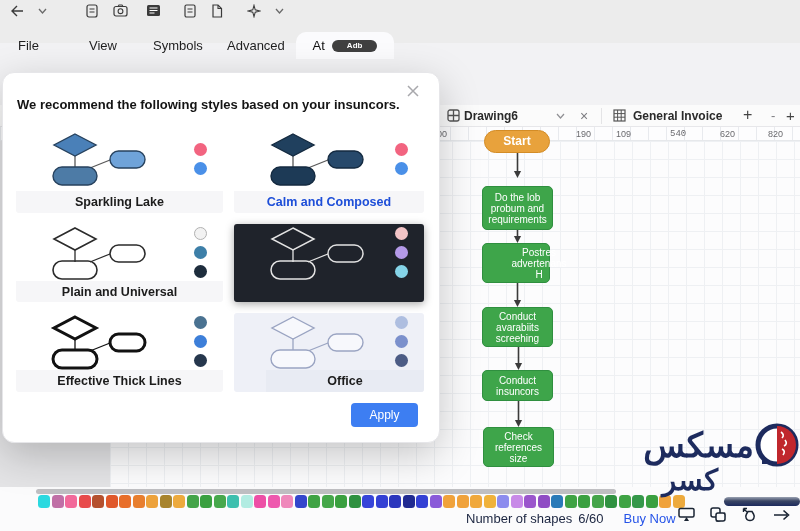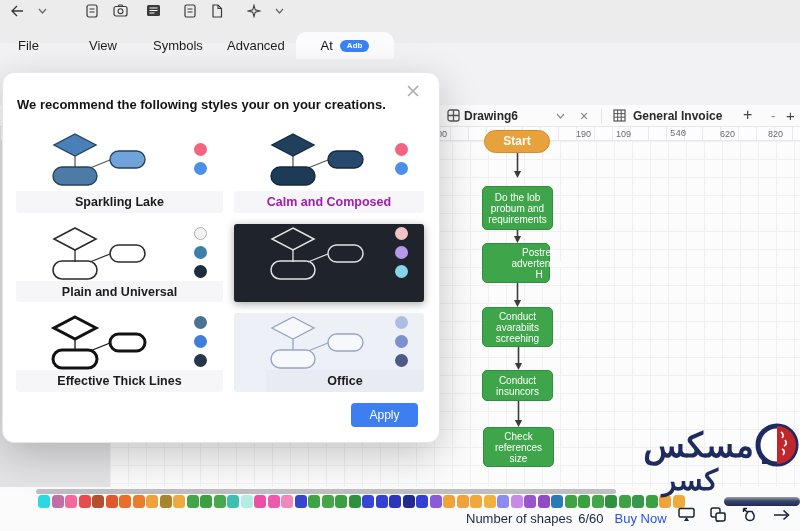"Adb" .at-badge { background: #3b82f6 -> #404040; padding: 2px 7px -> 2px 15px }
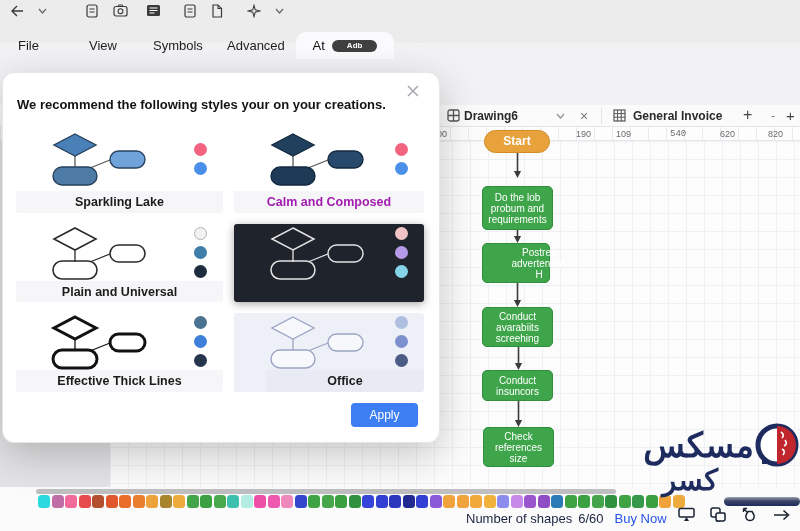"We recommend the following styles" div.dialog-title { text: your on your creations -> based on your insuncors }
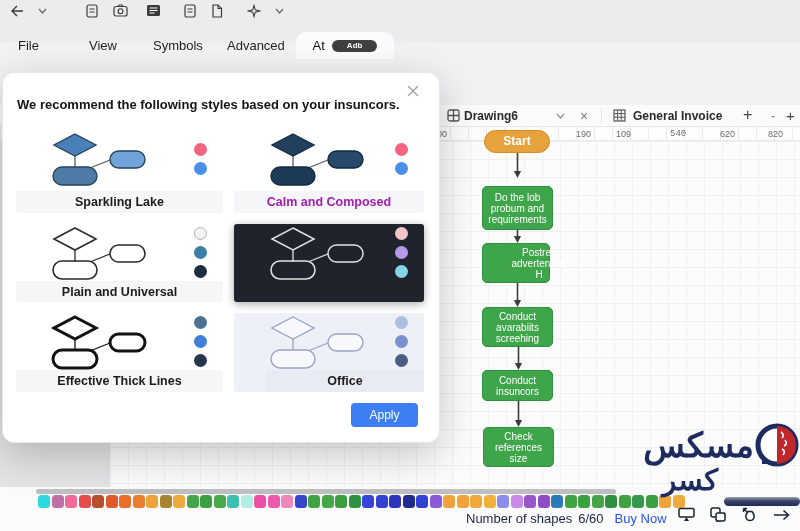"Calm and Composed" div.card-label { color: #a21caf -> #1d4ed8 }
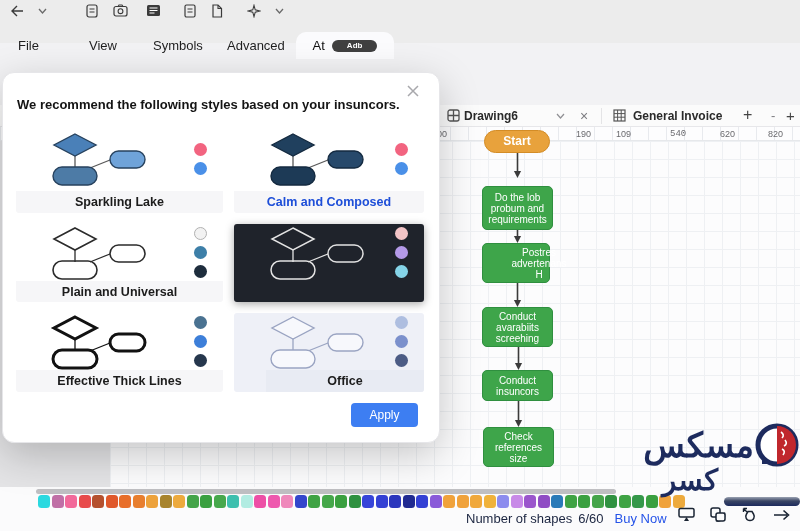"Buy Now" span.buy-now { margin-left: 5px -> 14px }
